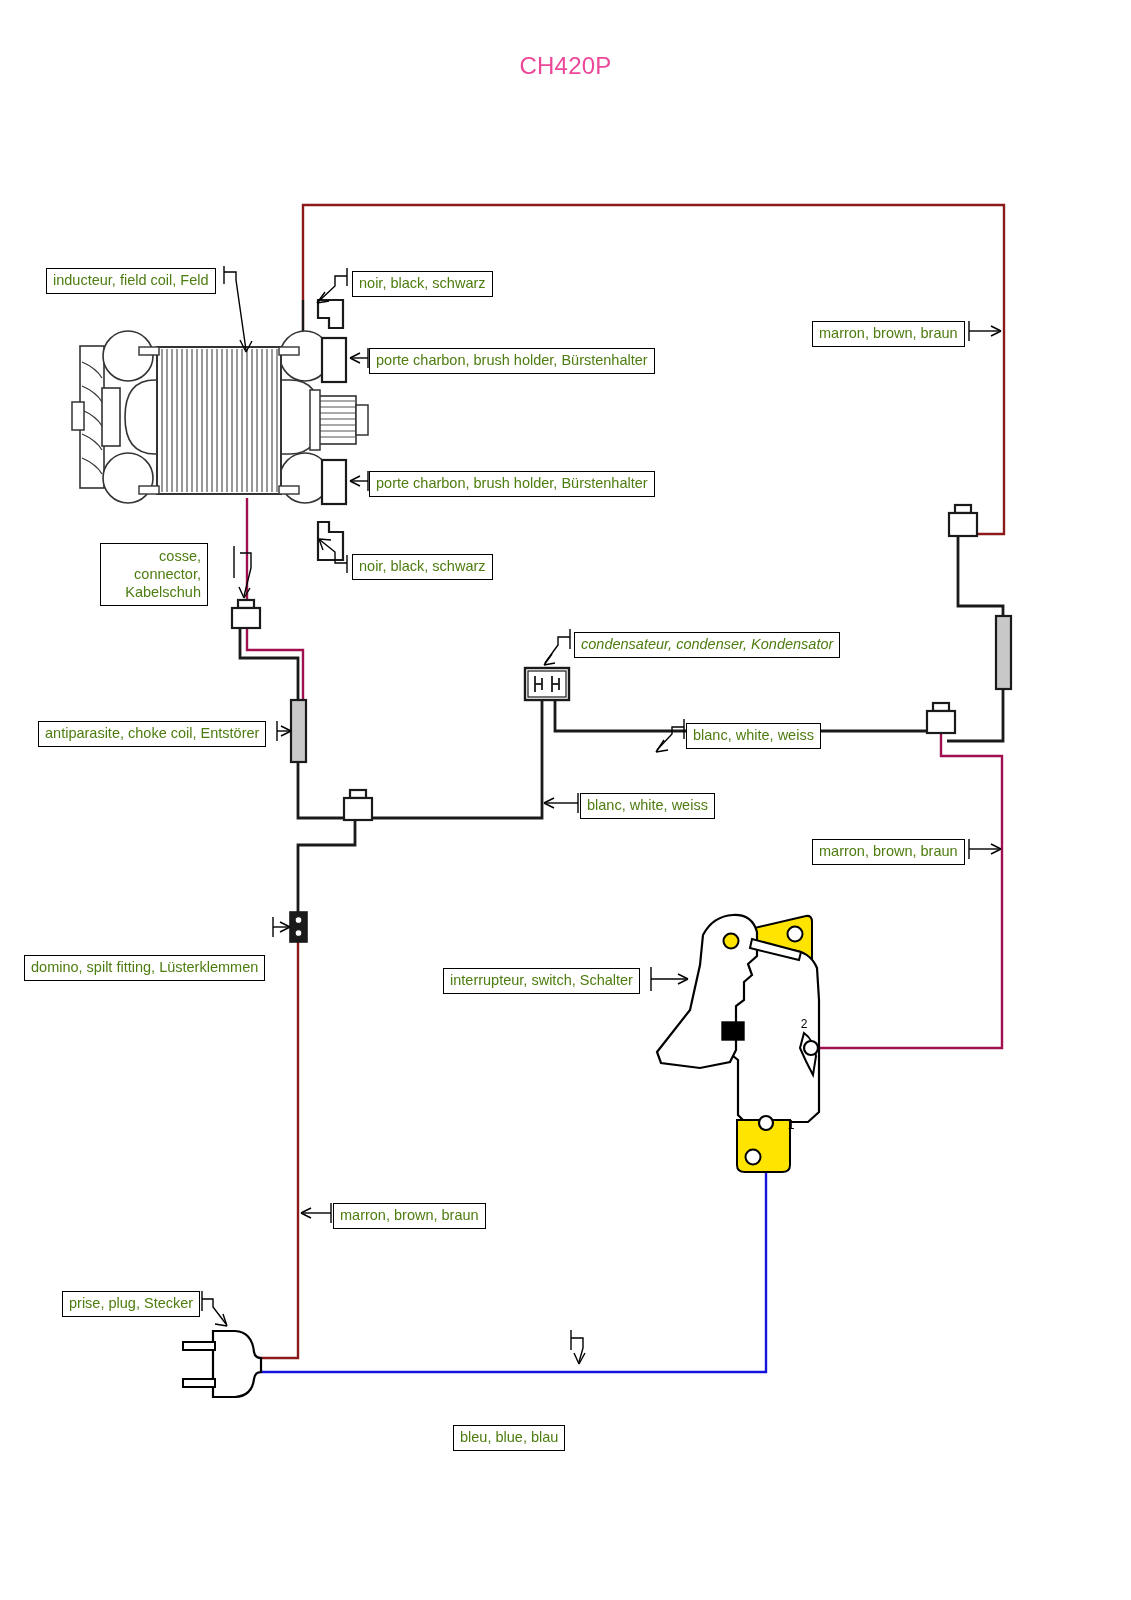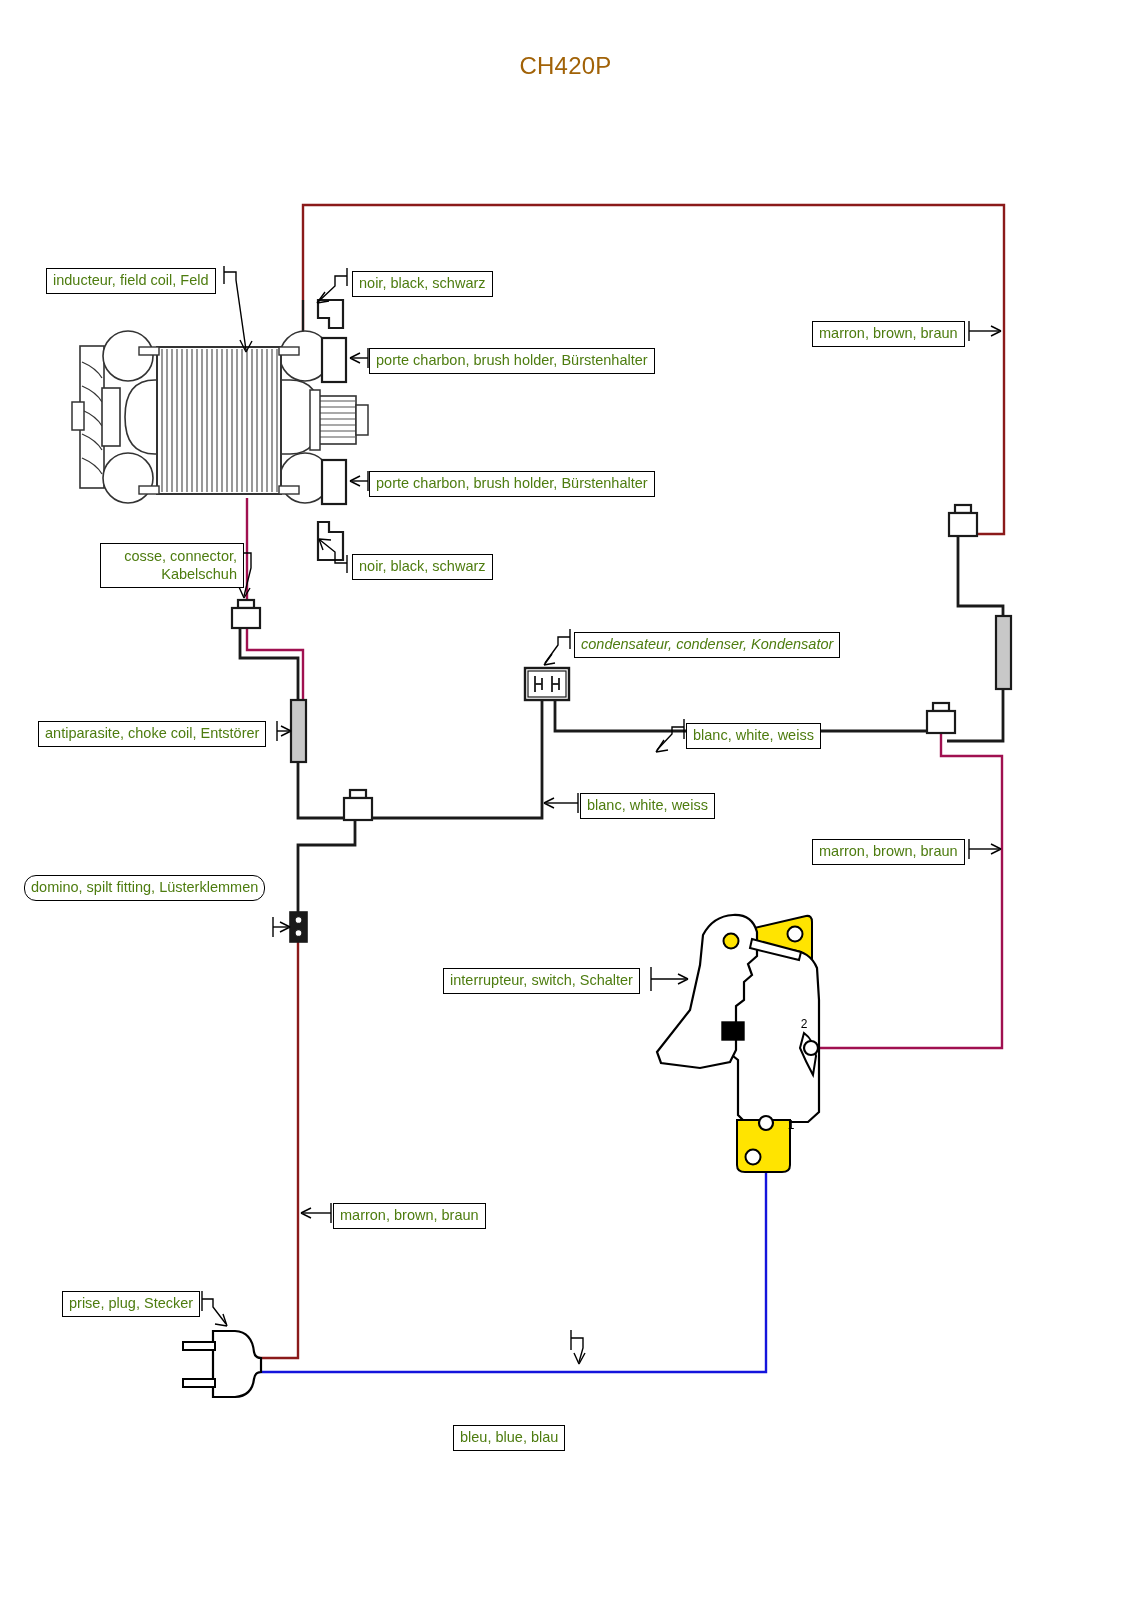"CH420P" .title { color: #a16207 -> #ec4899 }
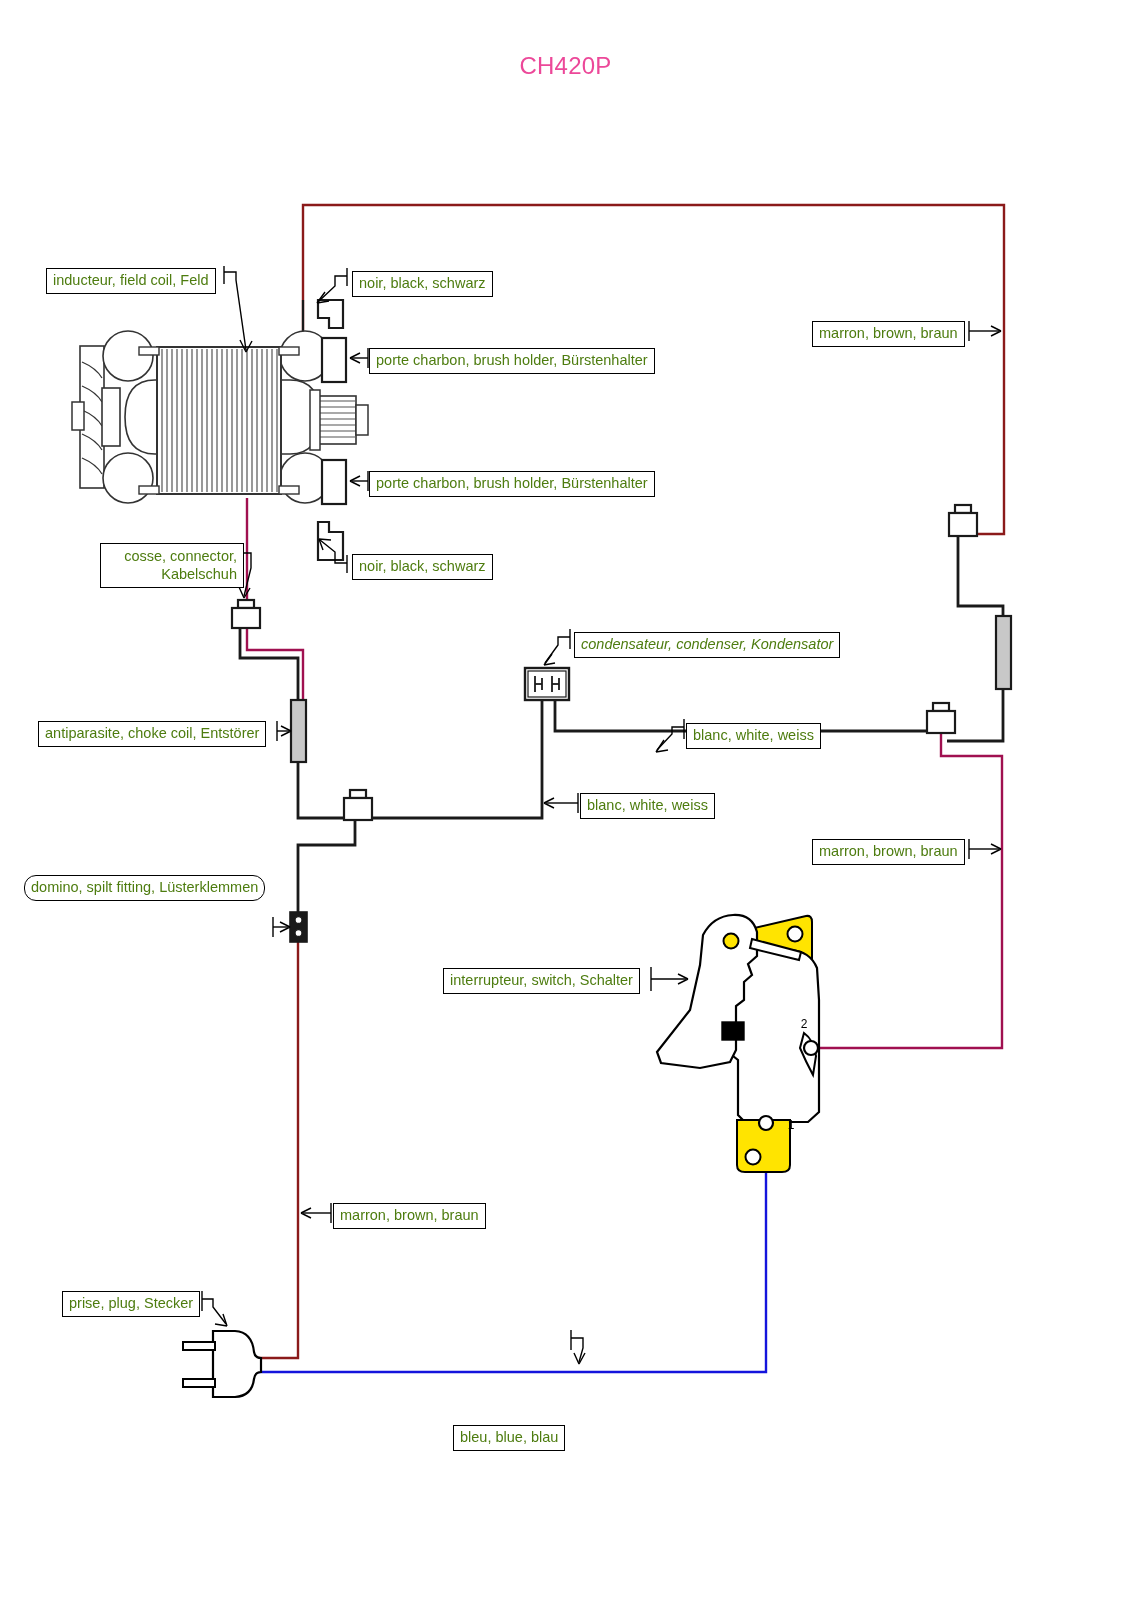"cosse, connector," div.lbl { width: 144px -> 108px }
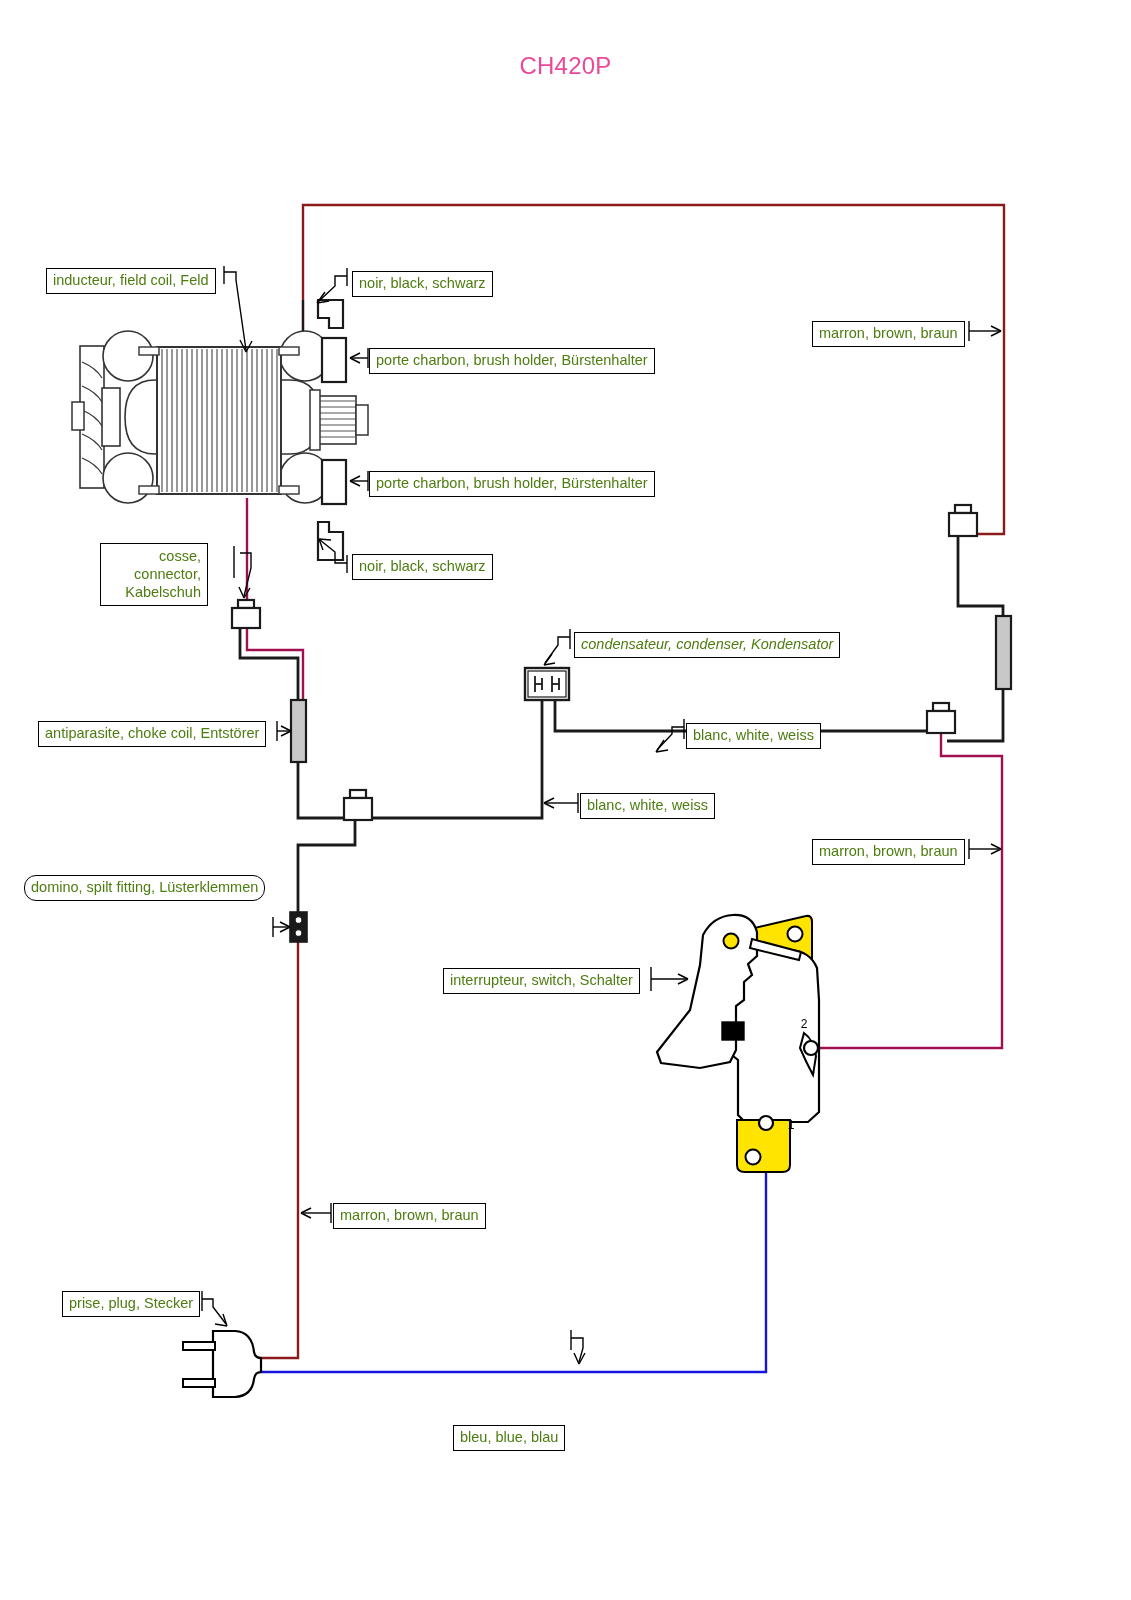"domino, spilt fitting, Lüsterklemmen" div.lbl { border-radius: 12px -> none; top: 875px -> 955px }
